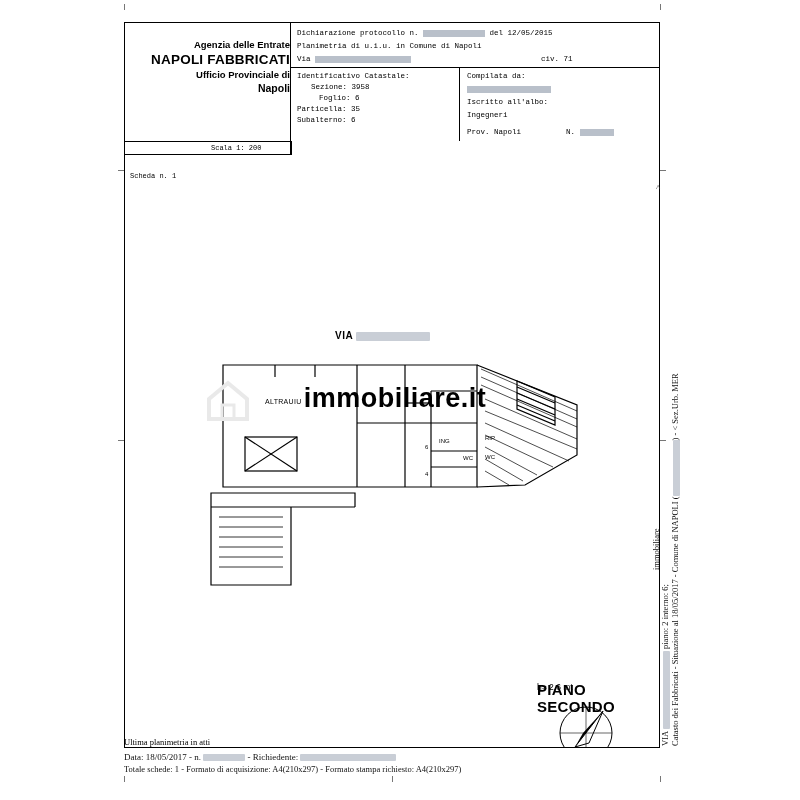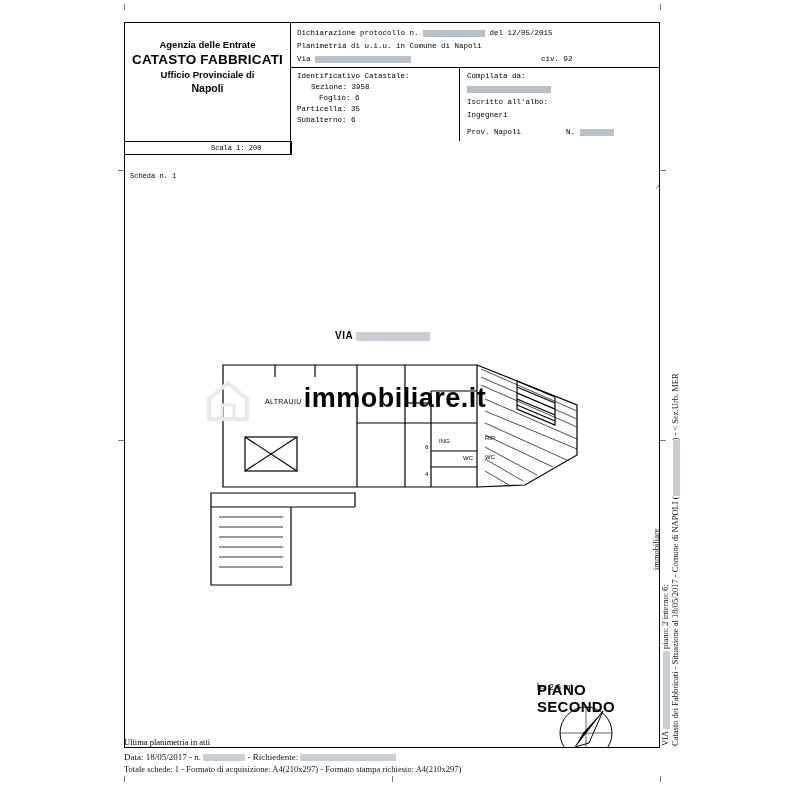"Agenzia delle Entrate" #hdr-left { text-align: center -> right }
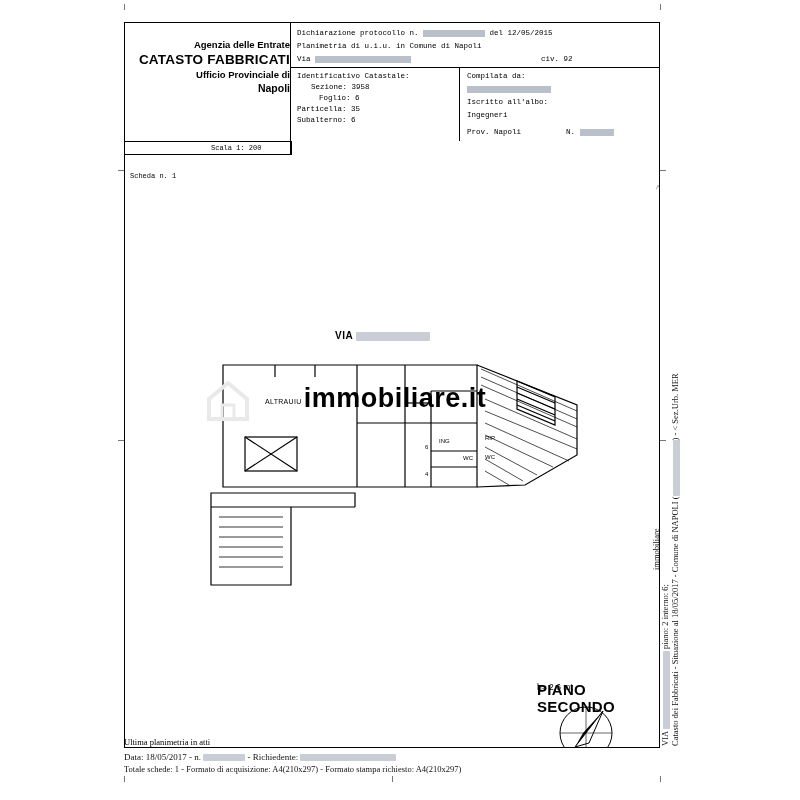"CATASTO FABBRICATI" div.cat { text: CATASTO -> NAPOLI }
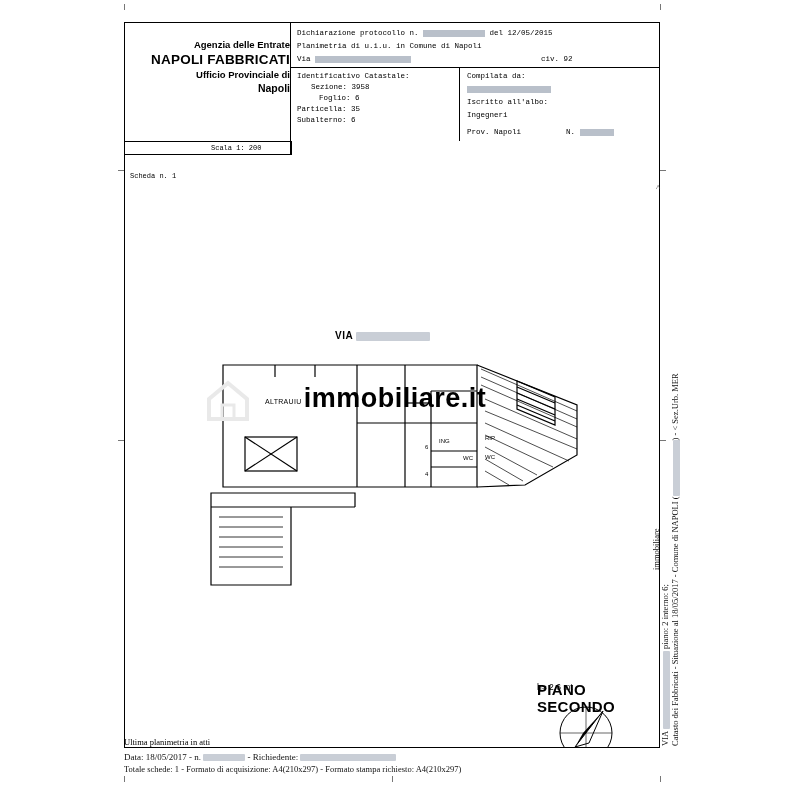"civ. 92" div.hr-line { text: 92 -> 71 }
